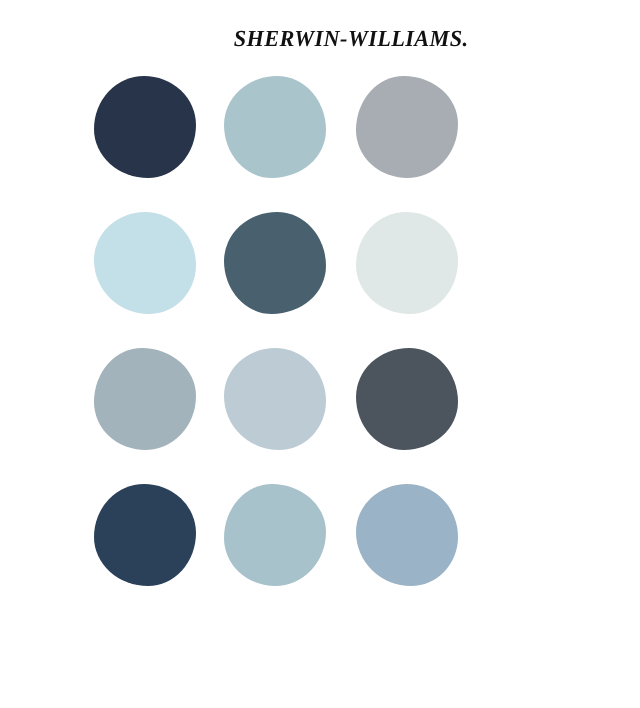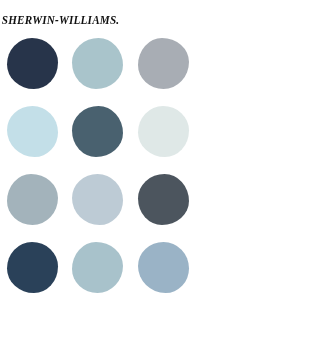"SHERWIN-WILLIAMS." .pin { align-items: flex-start -> flex-end }
